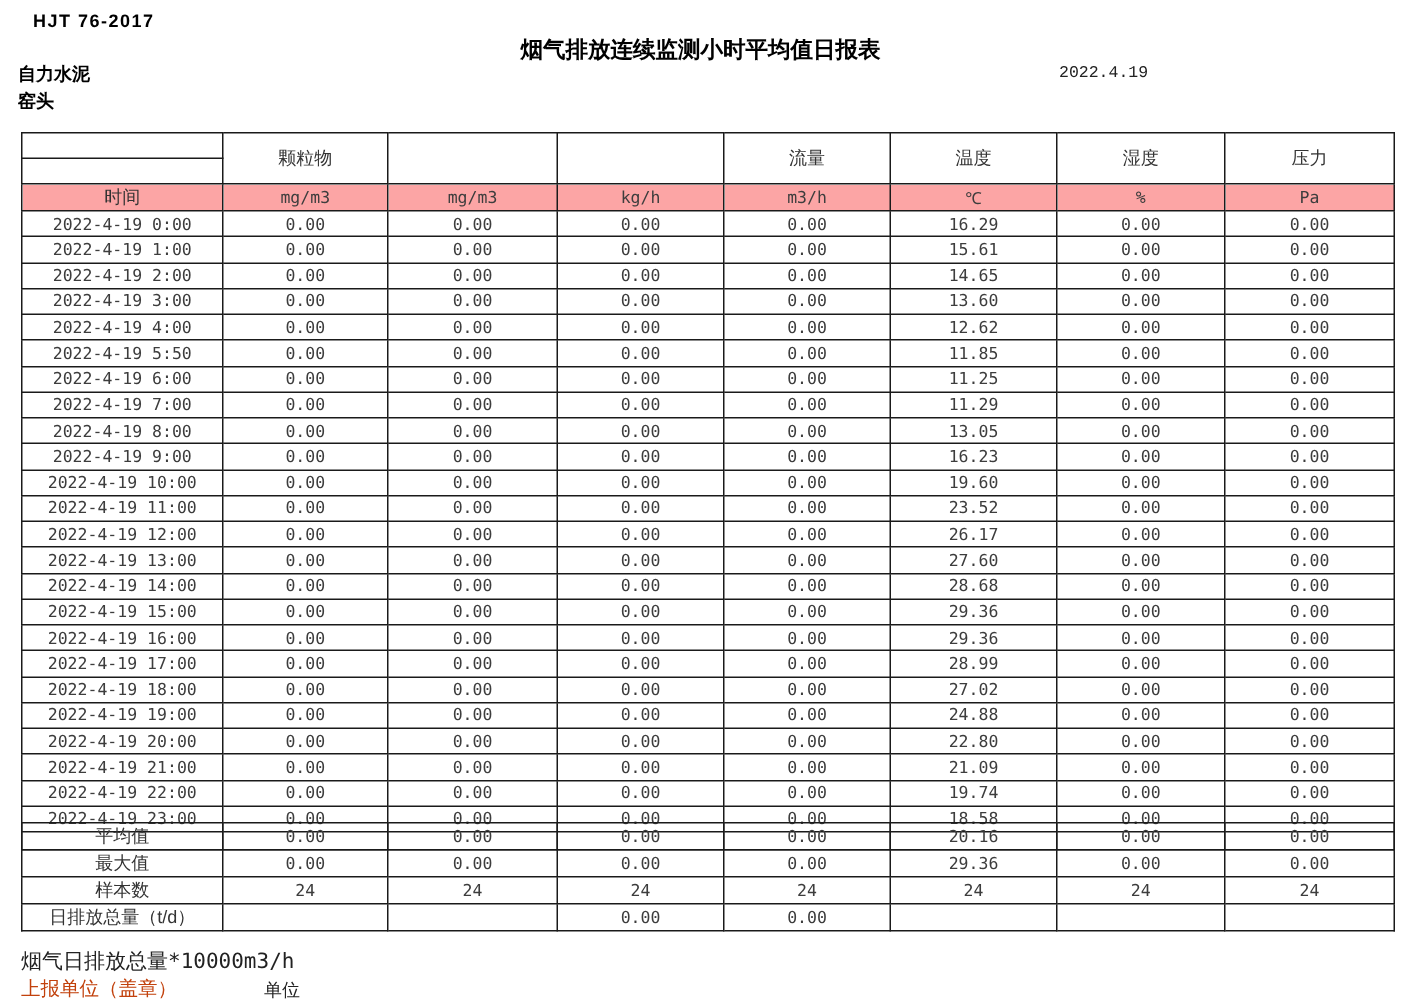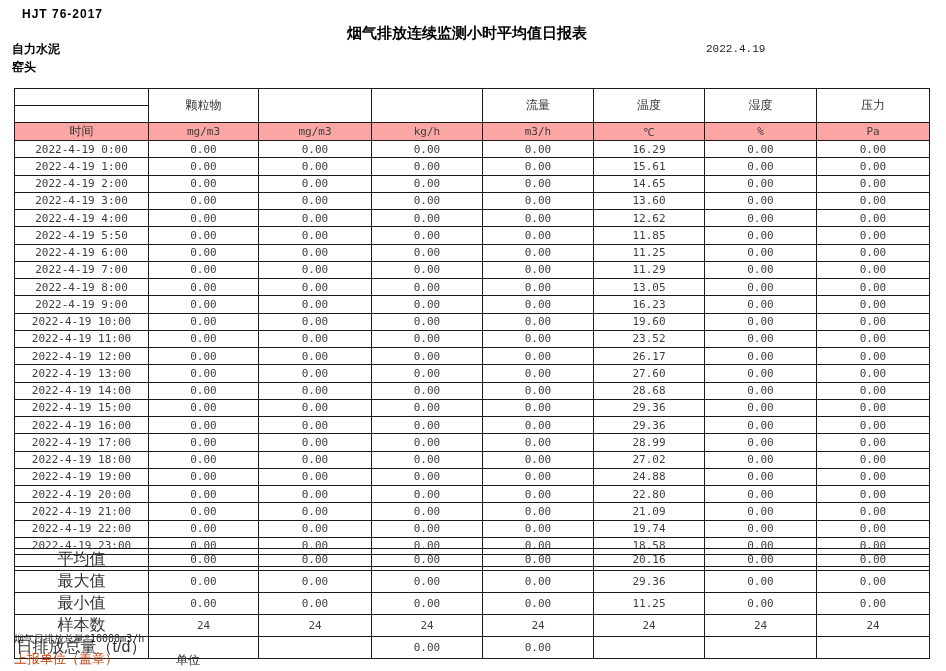"平均值" .summary-table .label { font-size: 16px -> 12px }
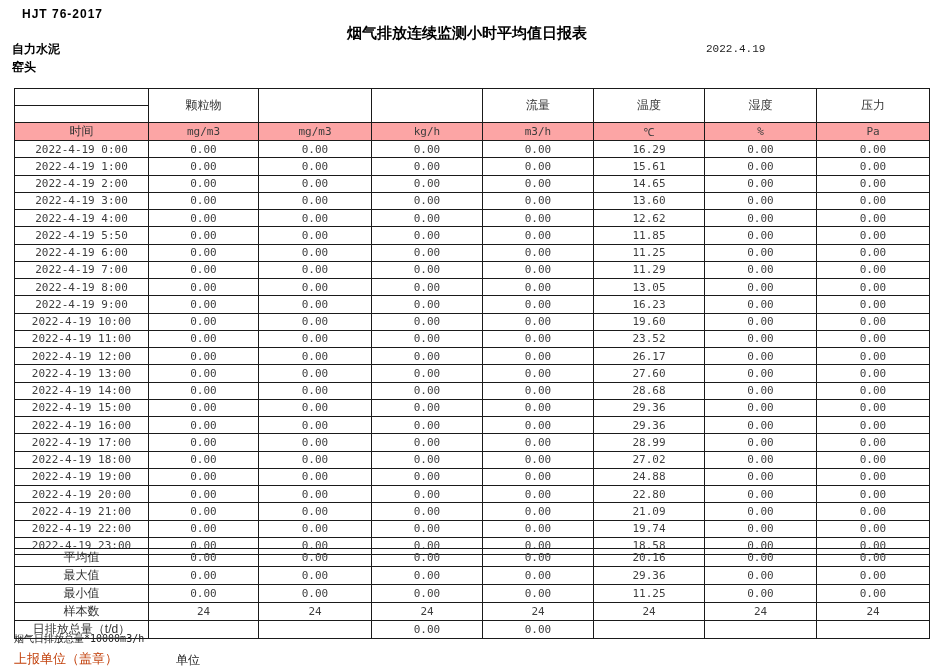"最小值" tr { html: <tr> <td>最小值</td> <td>0.00</td> <td>0.00</td> <td>0.00</td> <td>0.00</td> <td>11.25</td> <td>0.00</td> <td>0.00</td> </tr> -> none }
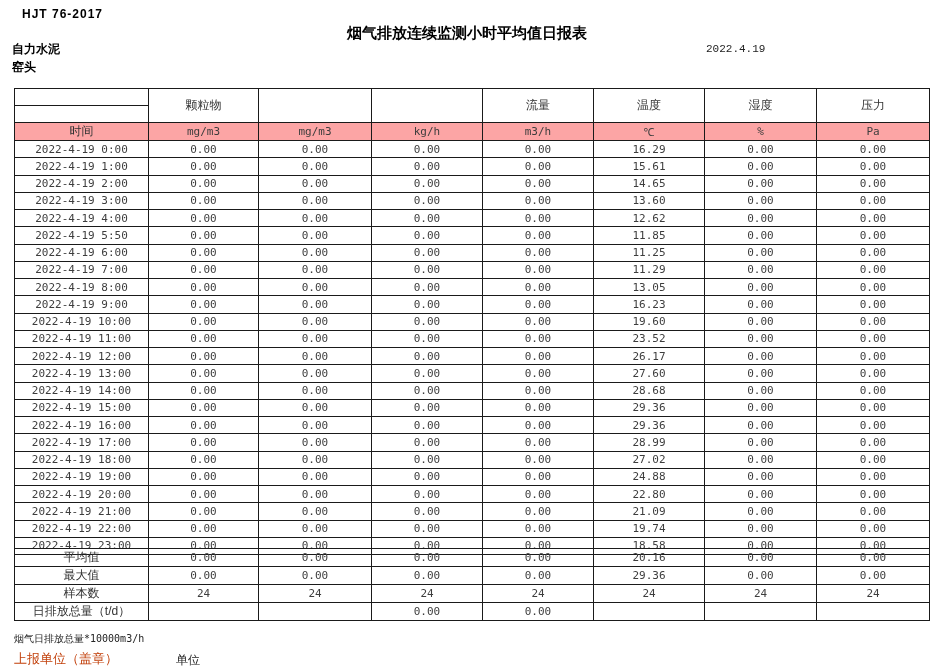"烟气日排放总量*10000m3/h" .footer-1 { font-size: 10px -> 14px }
